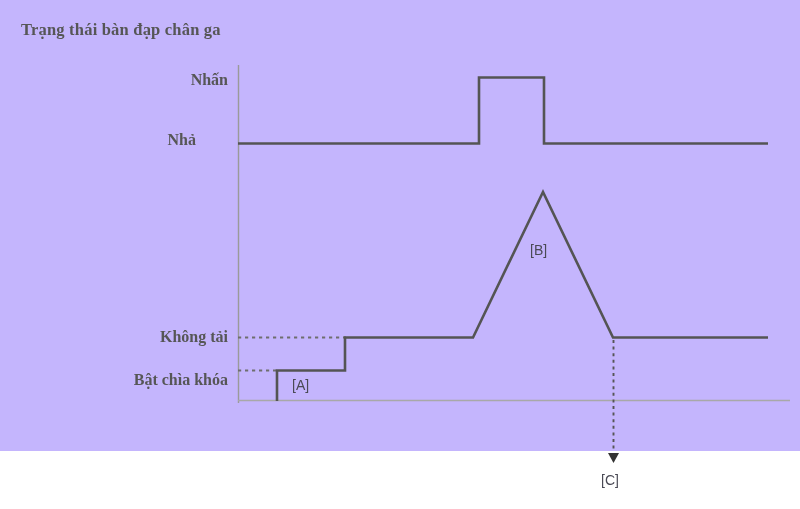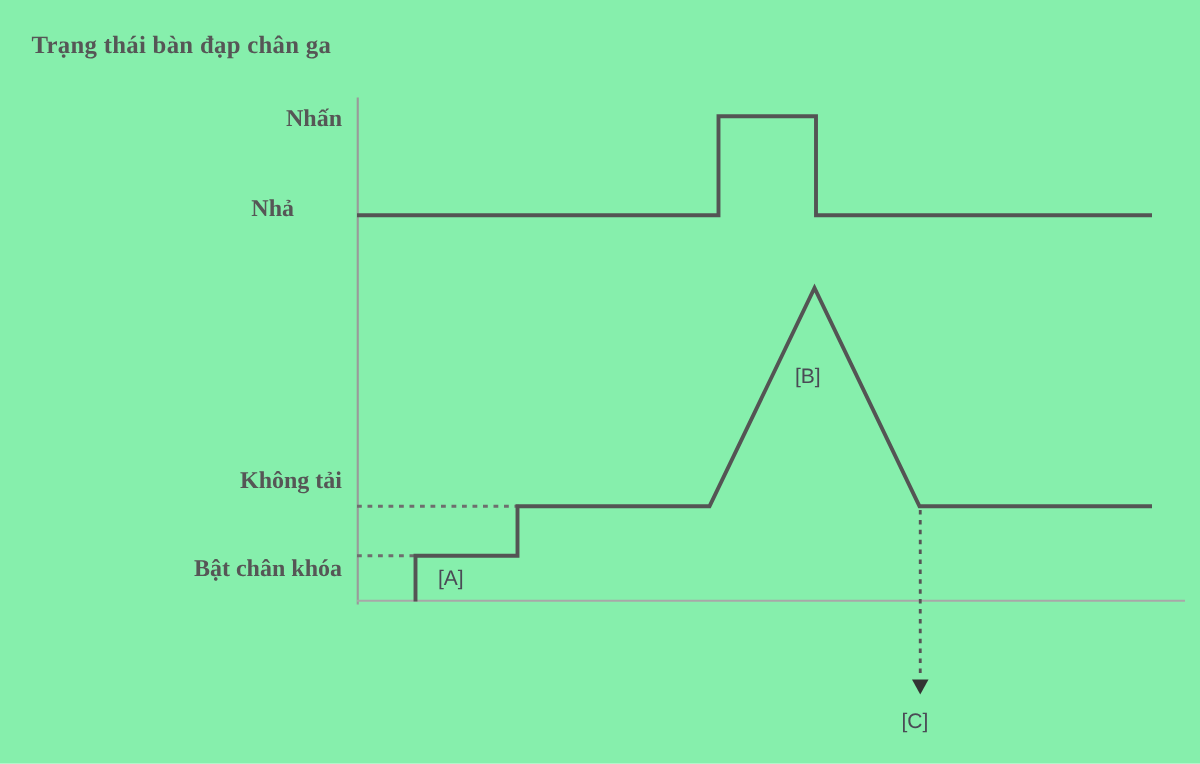"Trạng thái bàn đạp chân" #figure { background: #86efac -> #c4b5fd; height: 509px -> 451px }
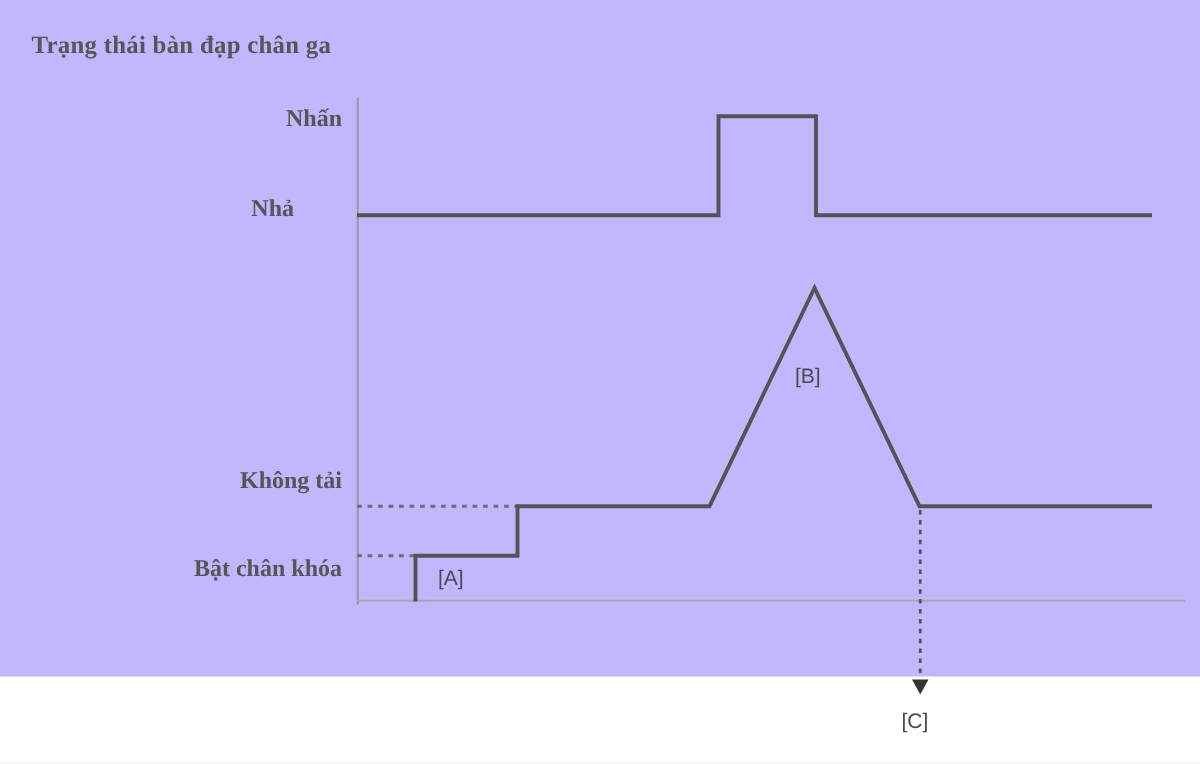"Không tải" #label-khongtai { top: 312px -> 328px }
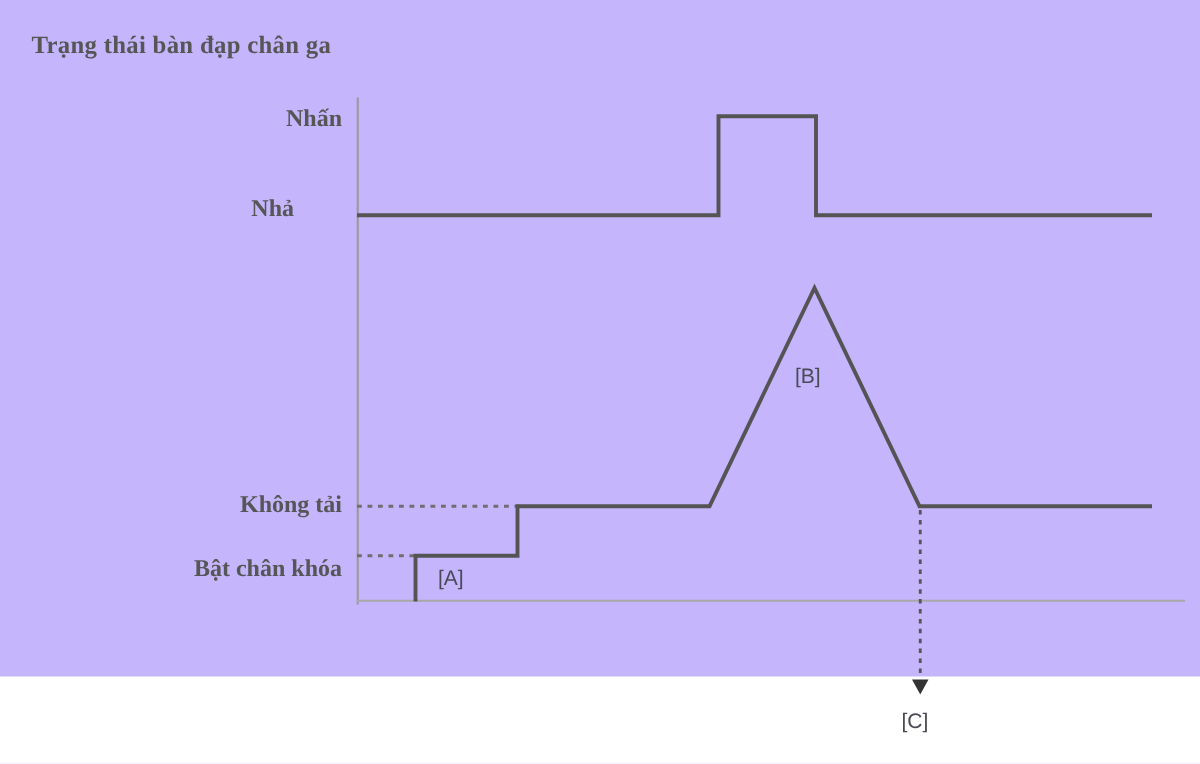"Bật chân khóa" div.axis-label { text: chân -> chìa }
